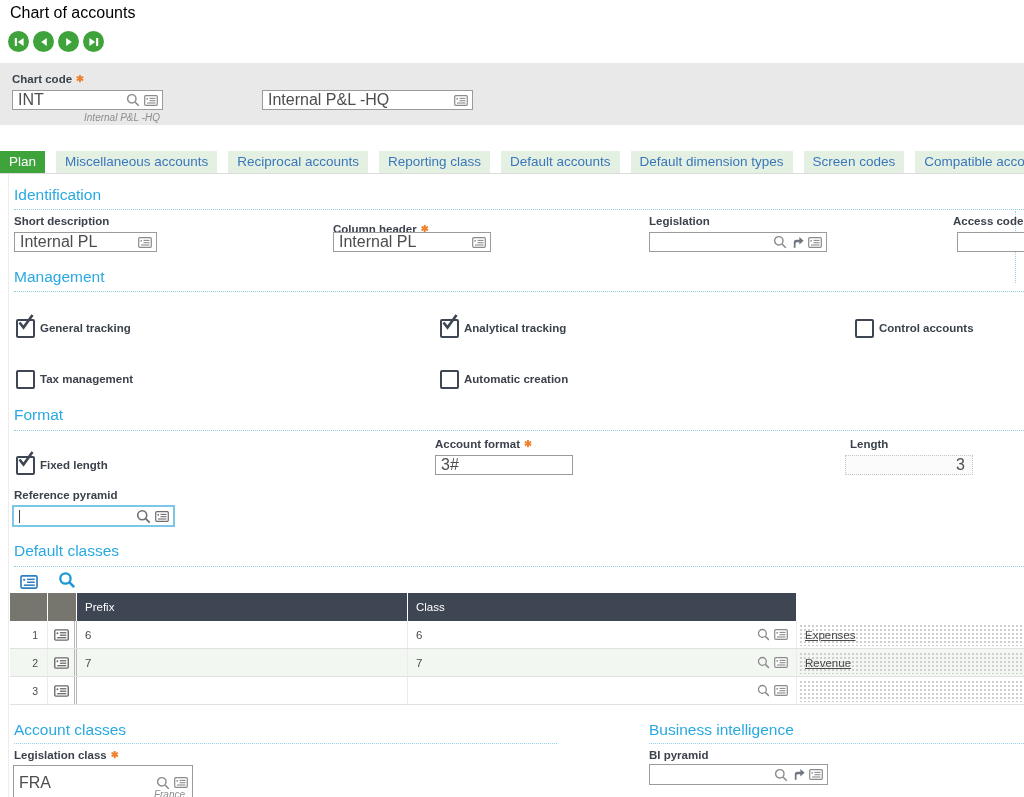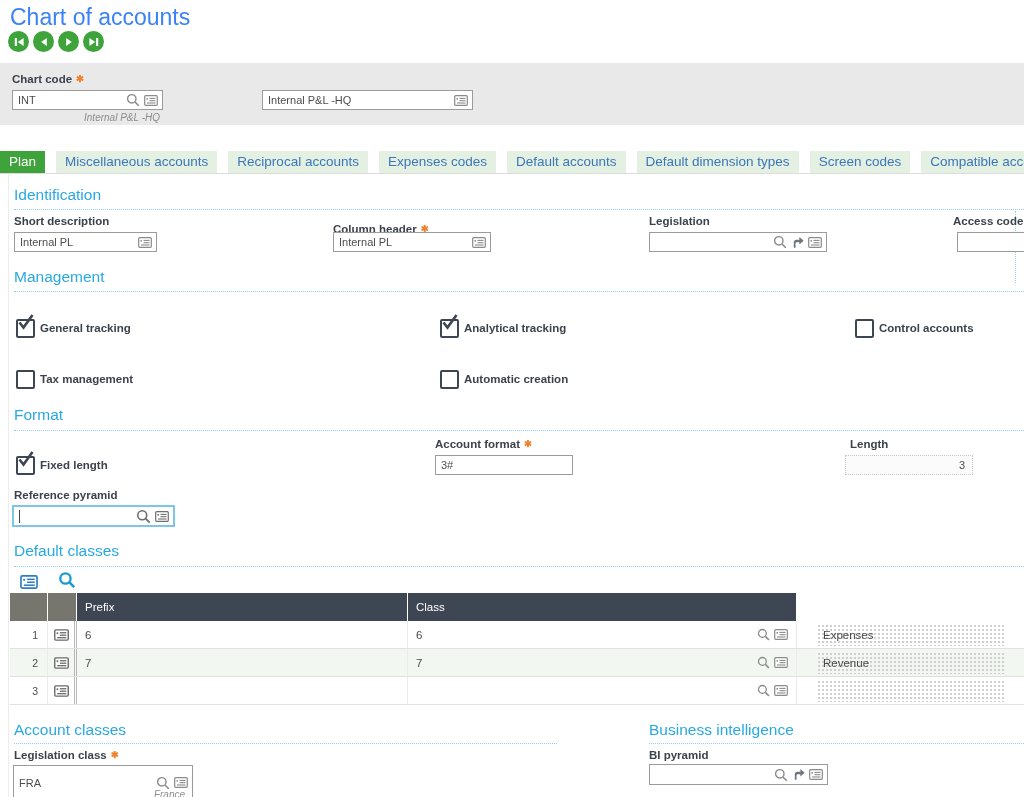"Chart of accounts" .page-title { color: #3b82f6 -> #000000; font-size: 23px -> 16px }
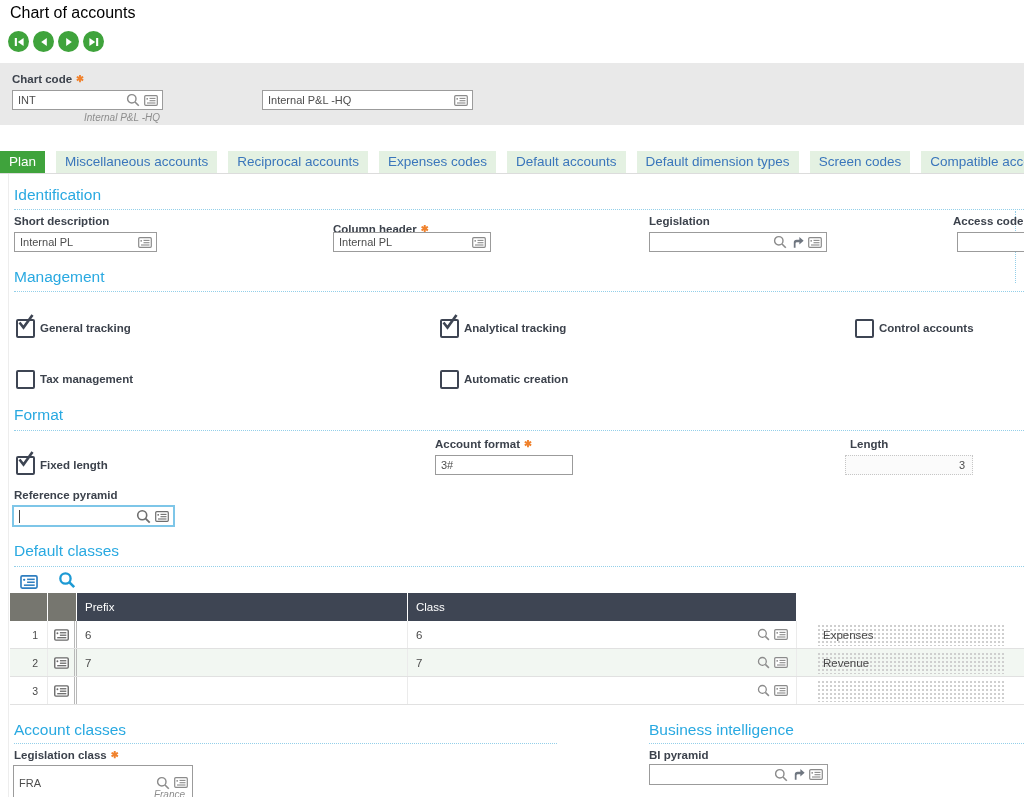"INT" .inp .val { font-size: 11px -> 16px }
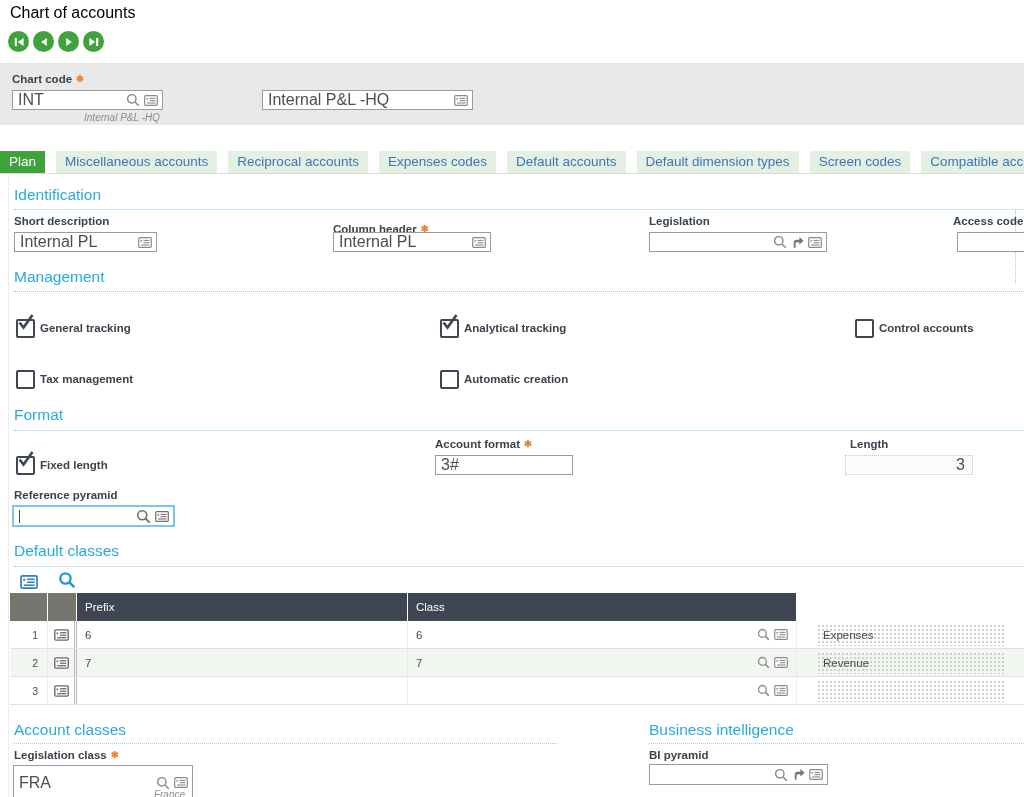"Expenses codes" div.tab { text: Expenses codes -> Reporting class }
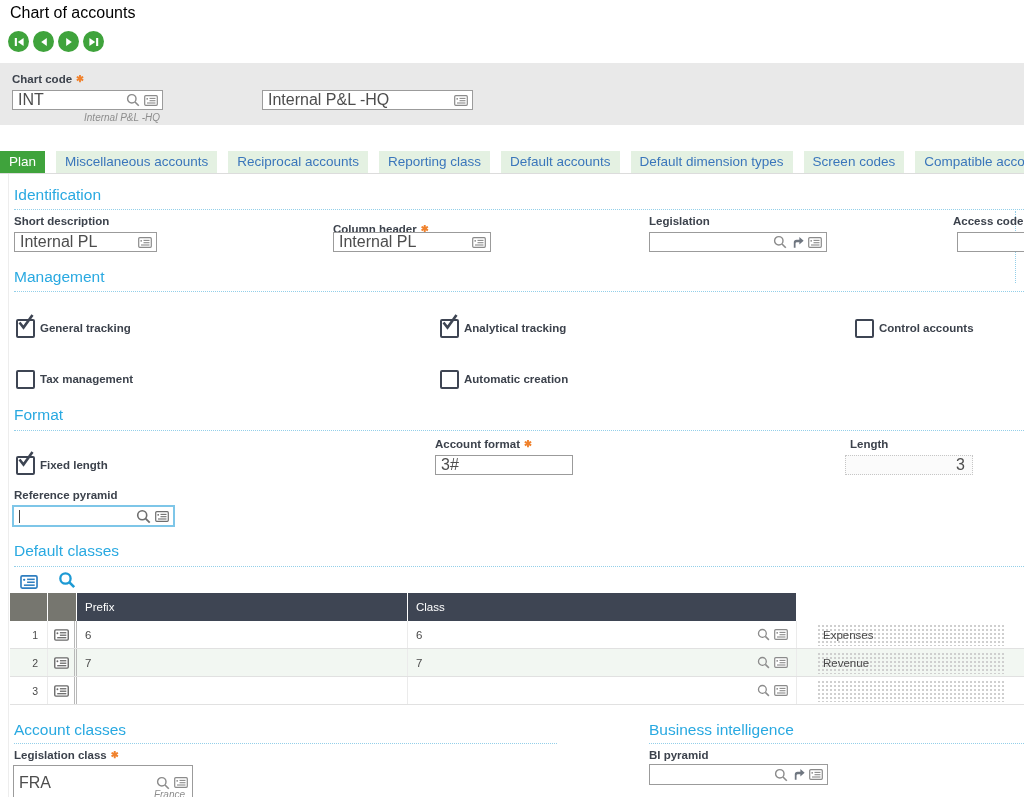"Expenses" .desc .dots { margin: 20px -> 2px; text-decoration: none -> underline }
